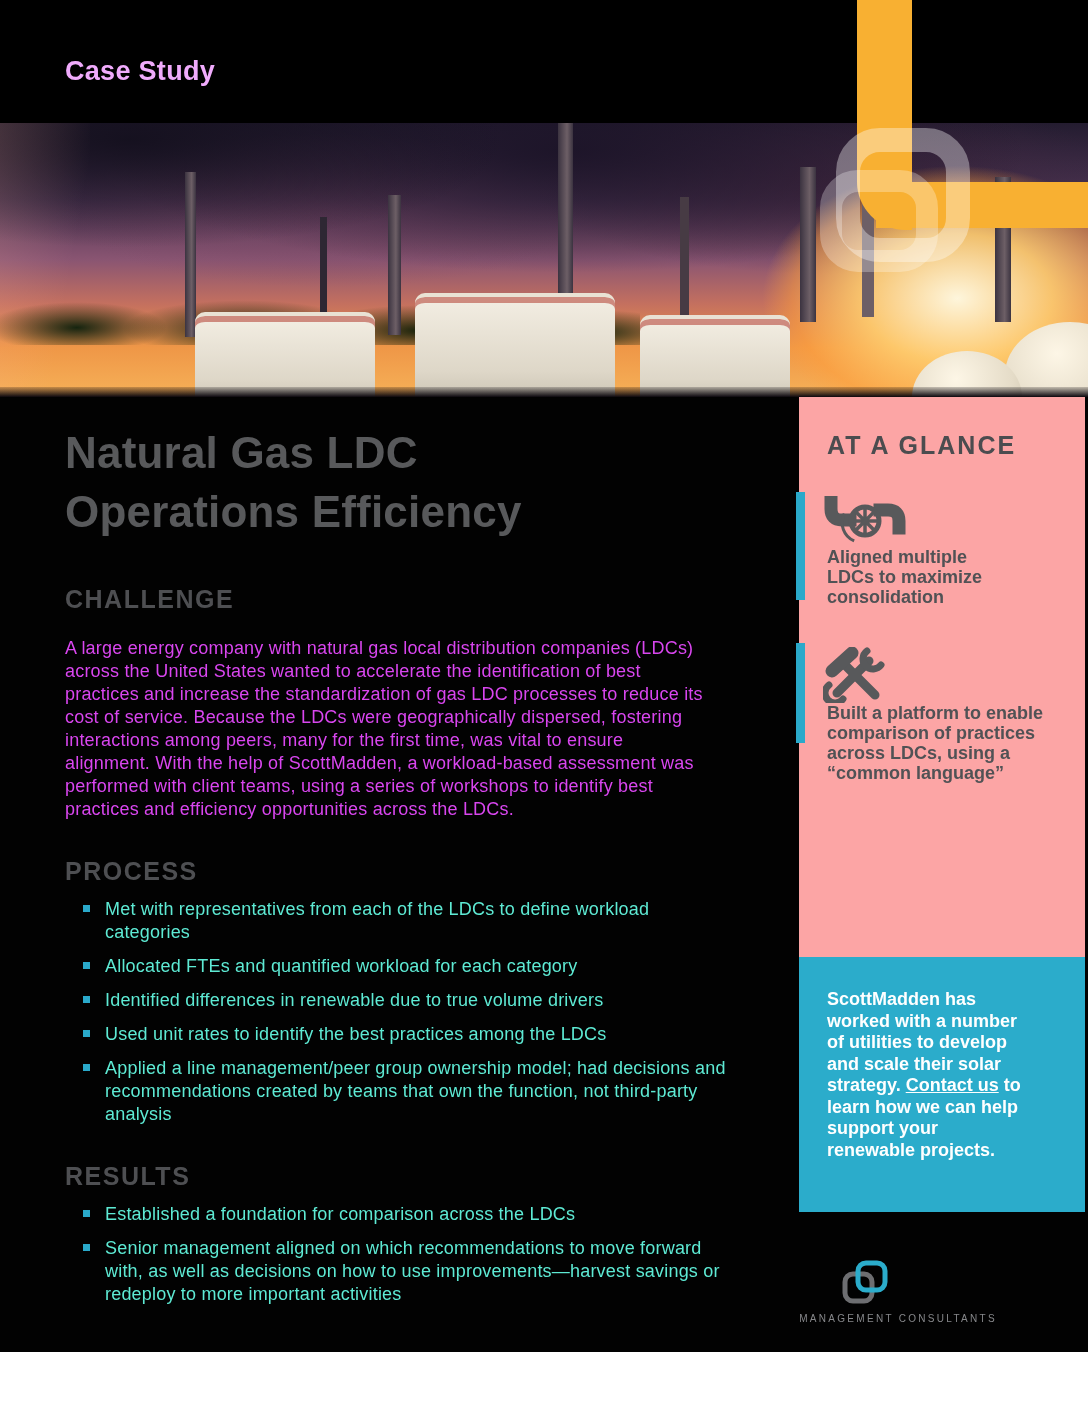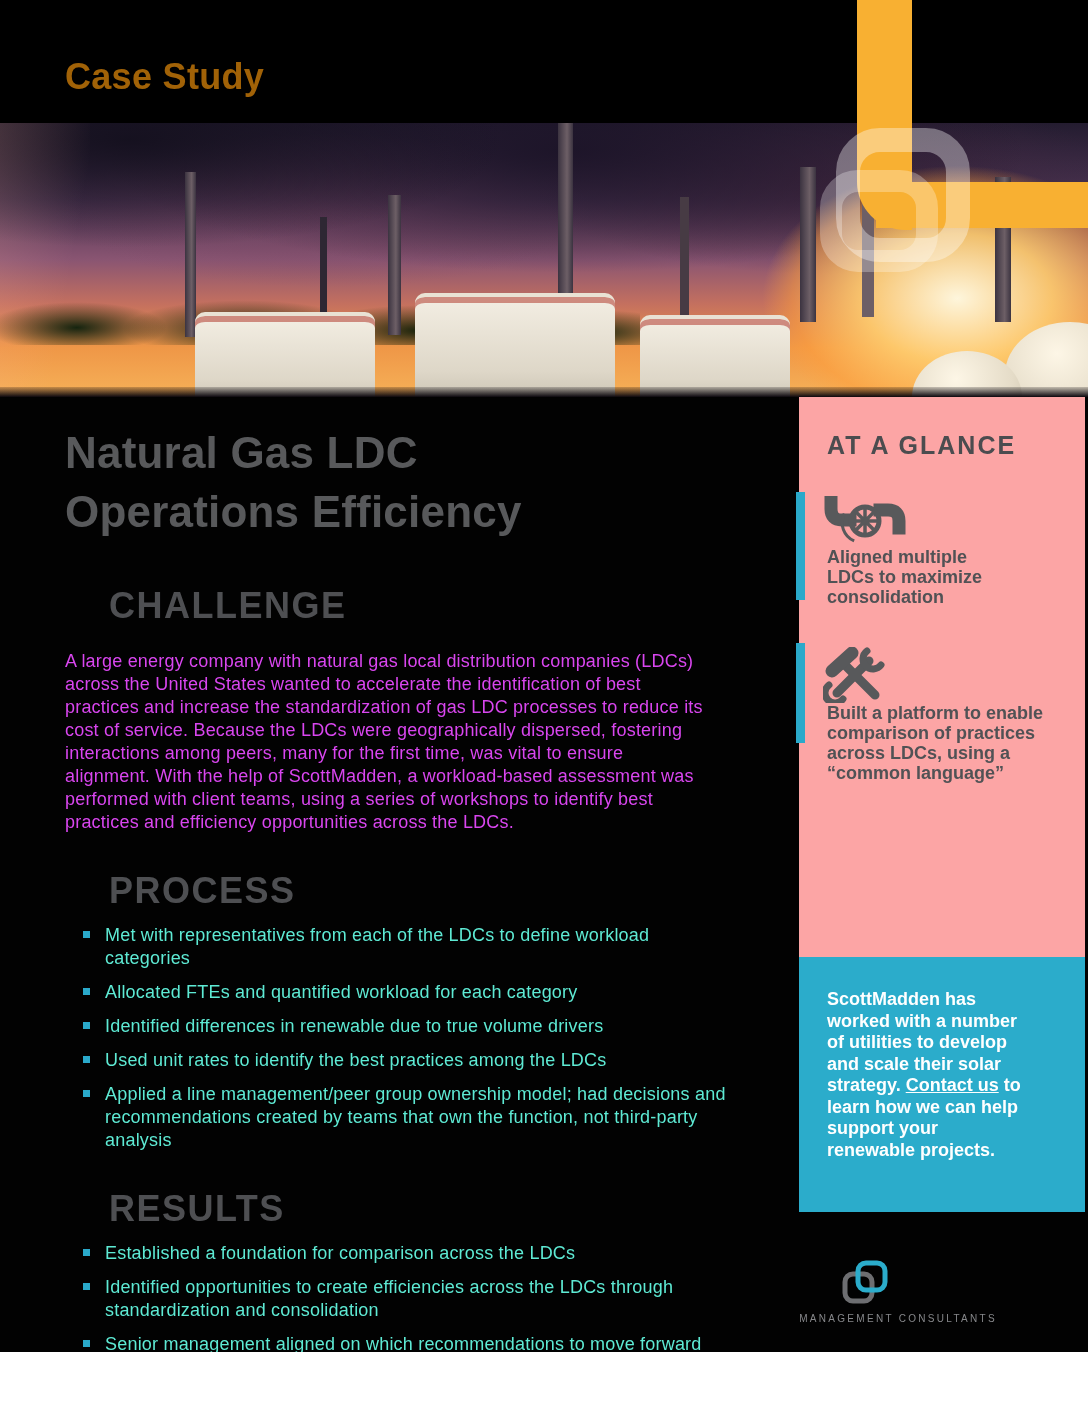"Case Study" .case-label { color: #a16207 -> #f0abfc; font-size: 36px -> 27px }
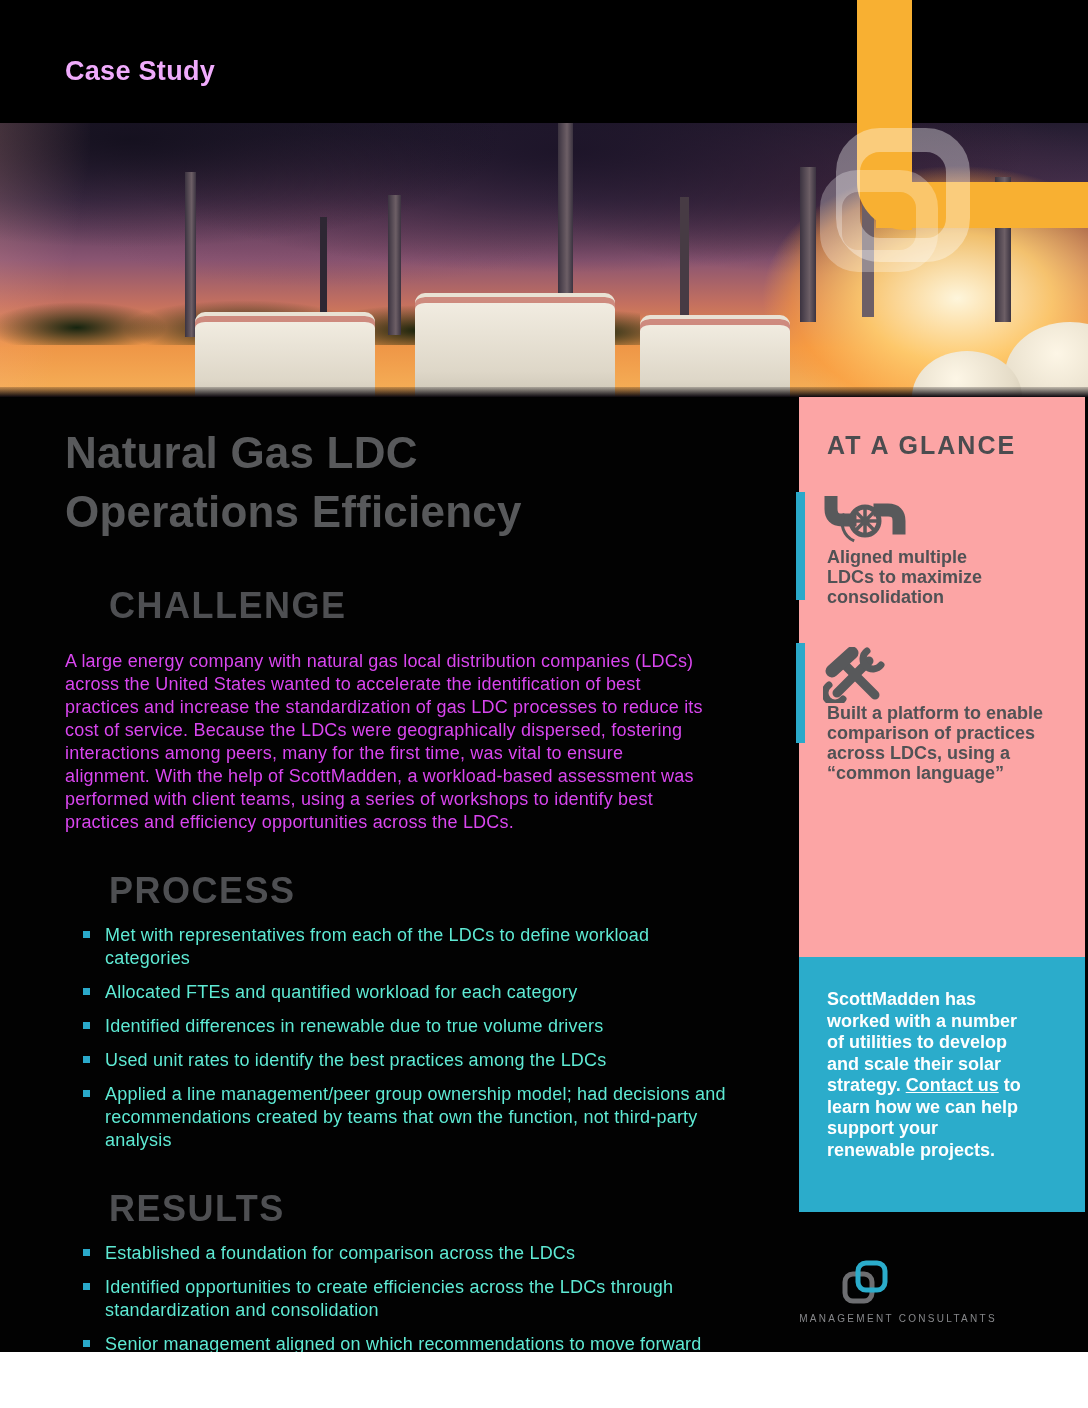"CHALLENGE" .section-heading { font-size: 36px -> 25px; margin-left: 44px -> none }
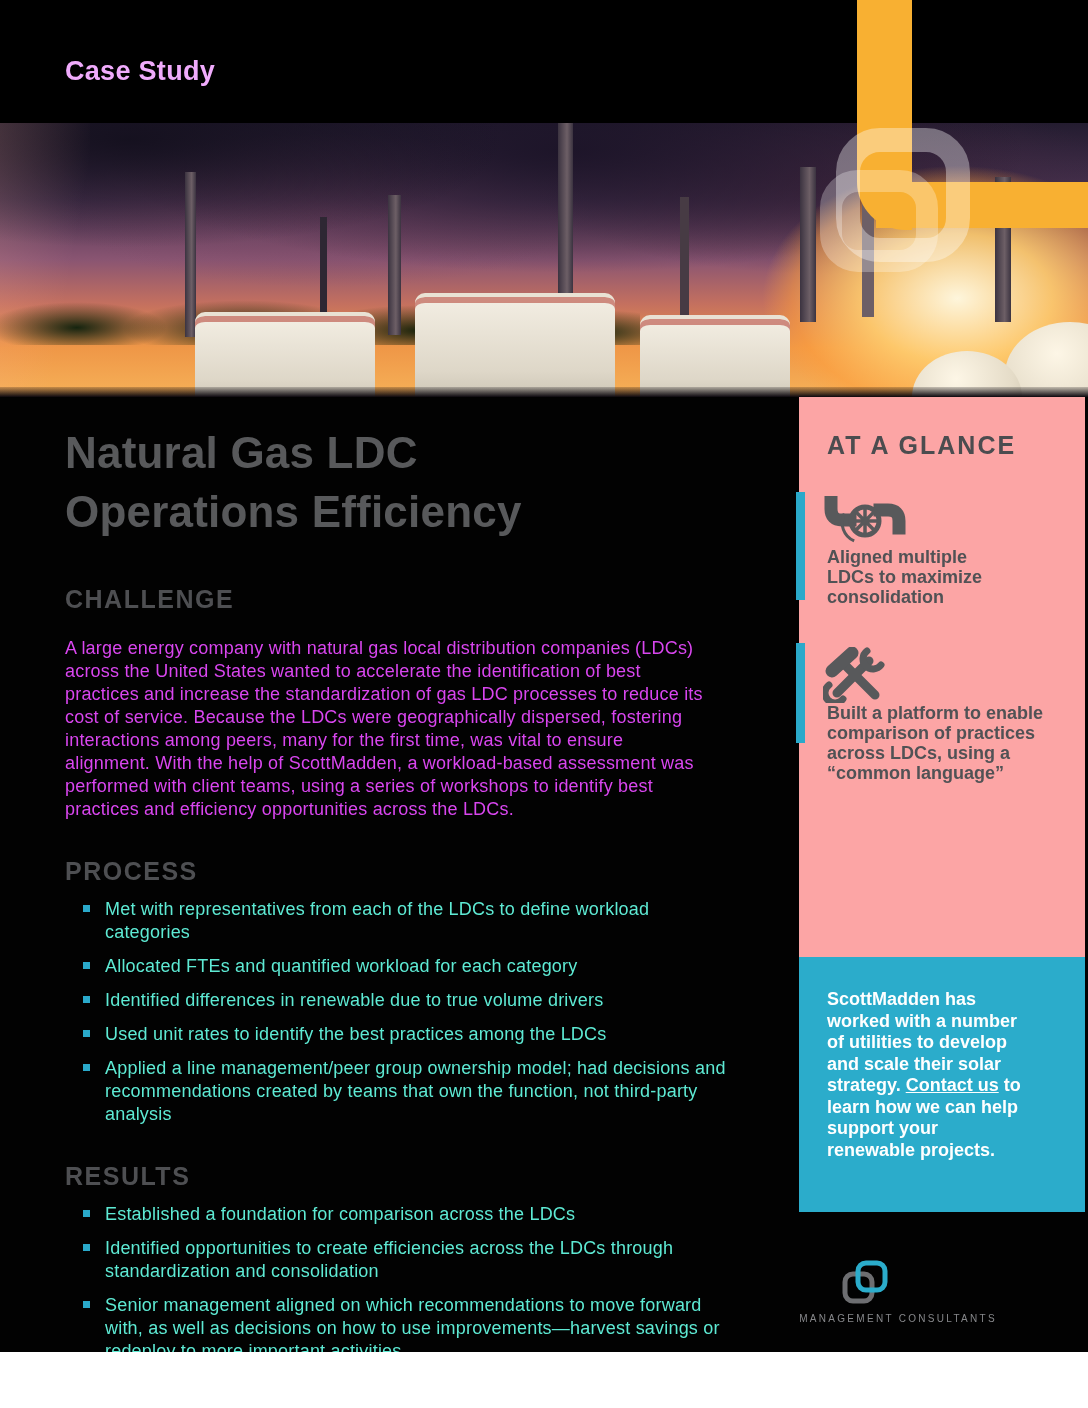"Identified opportunities to create" li { html: <li><span></span><span>Identified opportunities to create efficiencies across the LDCs through standardization and consolidation</span></li> -> none }
